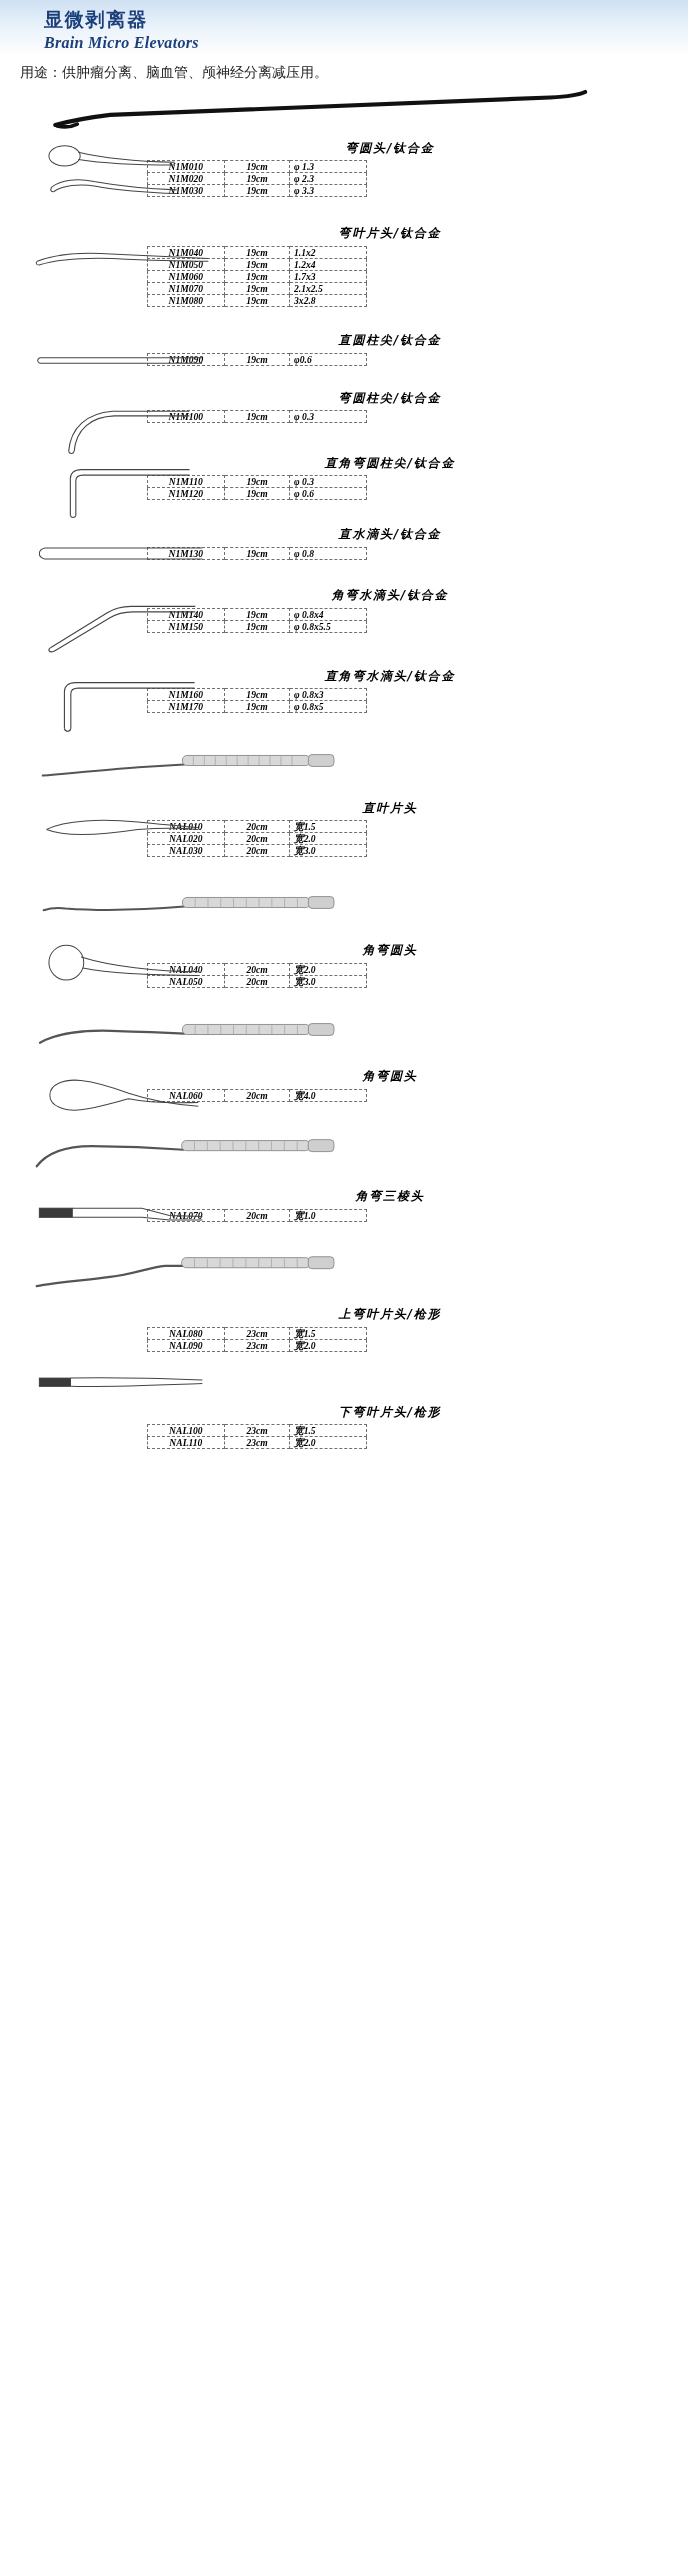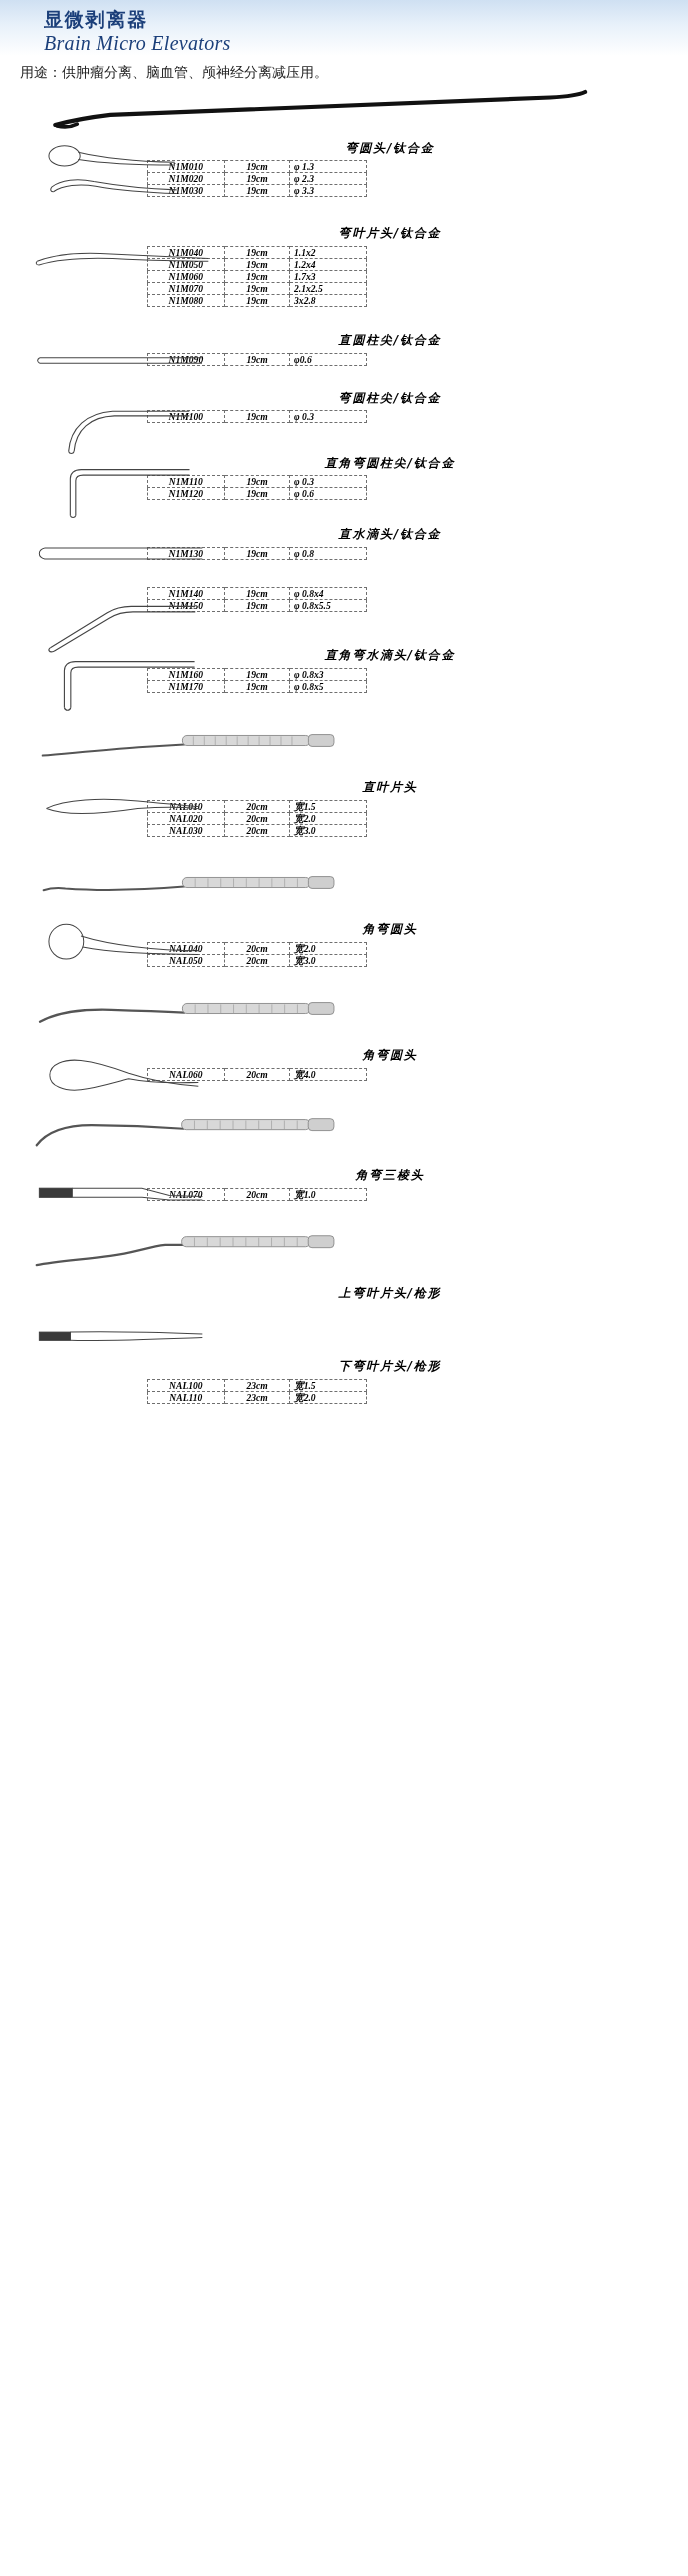"Brain Micro Elevators" .header-title-en { font-size: 20px -> 16px; font-weight: normal -> bold }
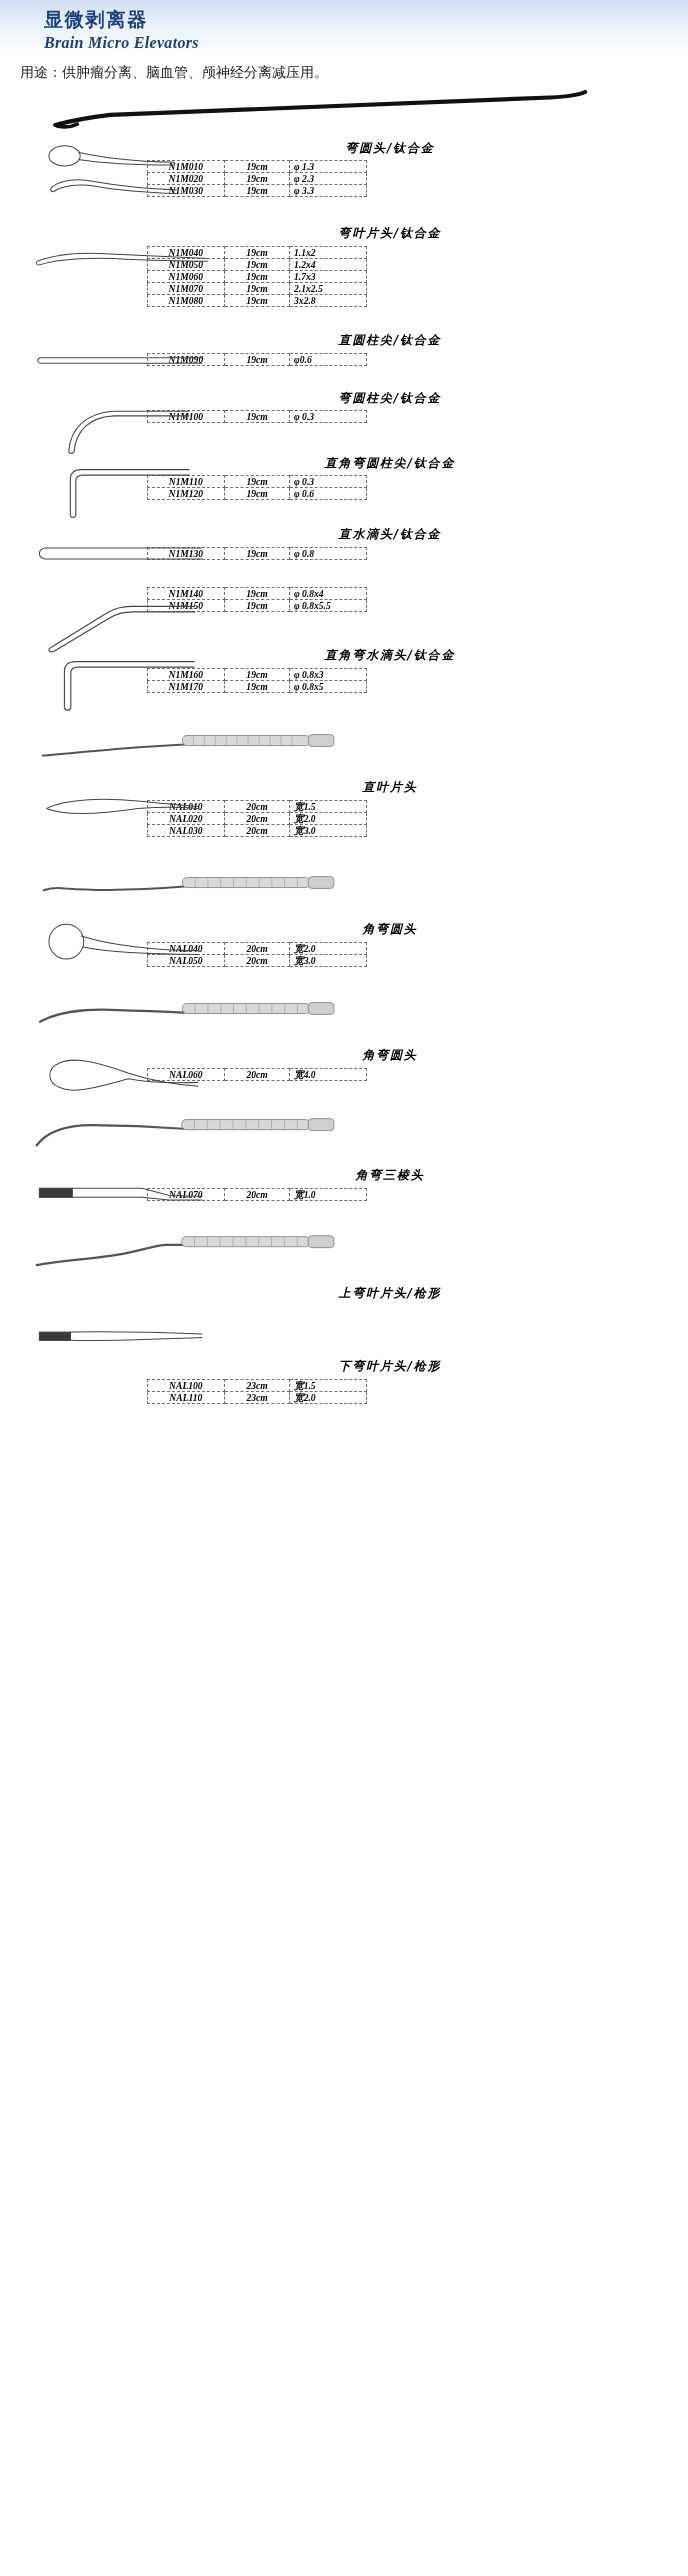"角弯水滴头/钛合金" div.group-title { html: none -> <div>角弯水滴头/钛合金</div> }
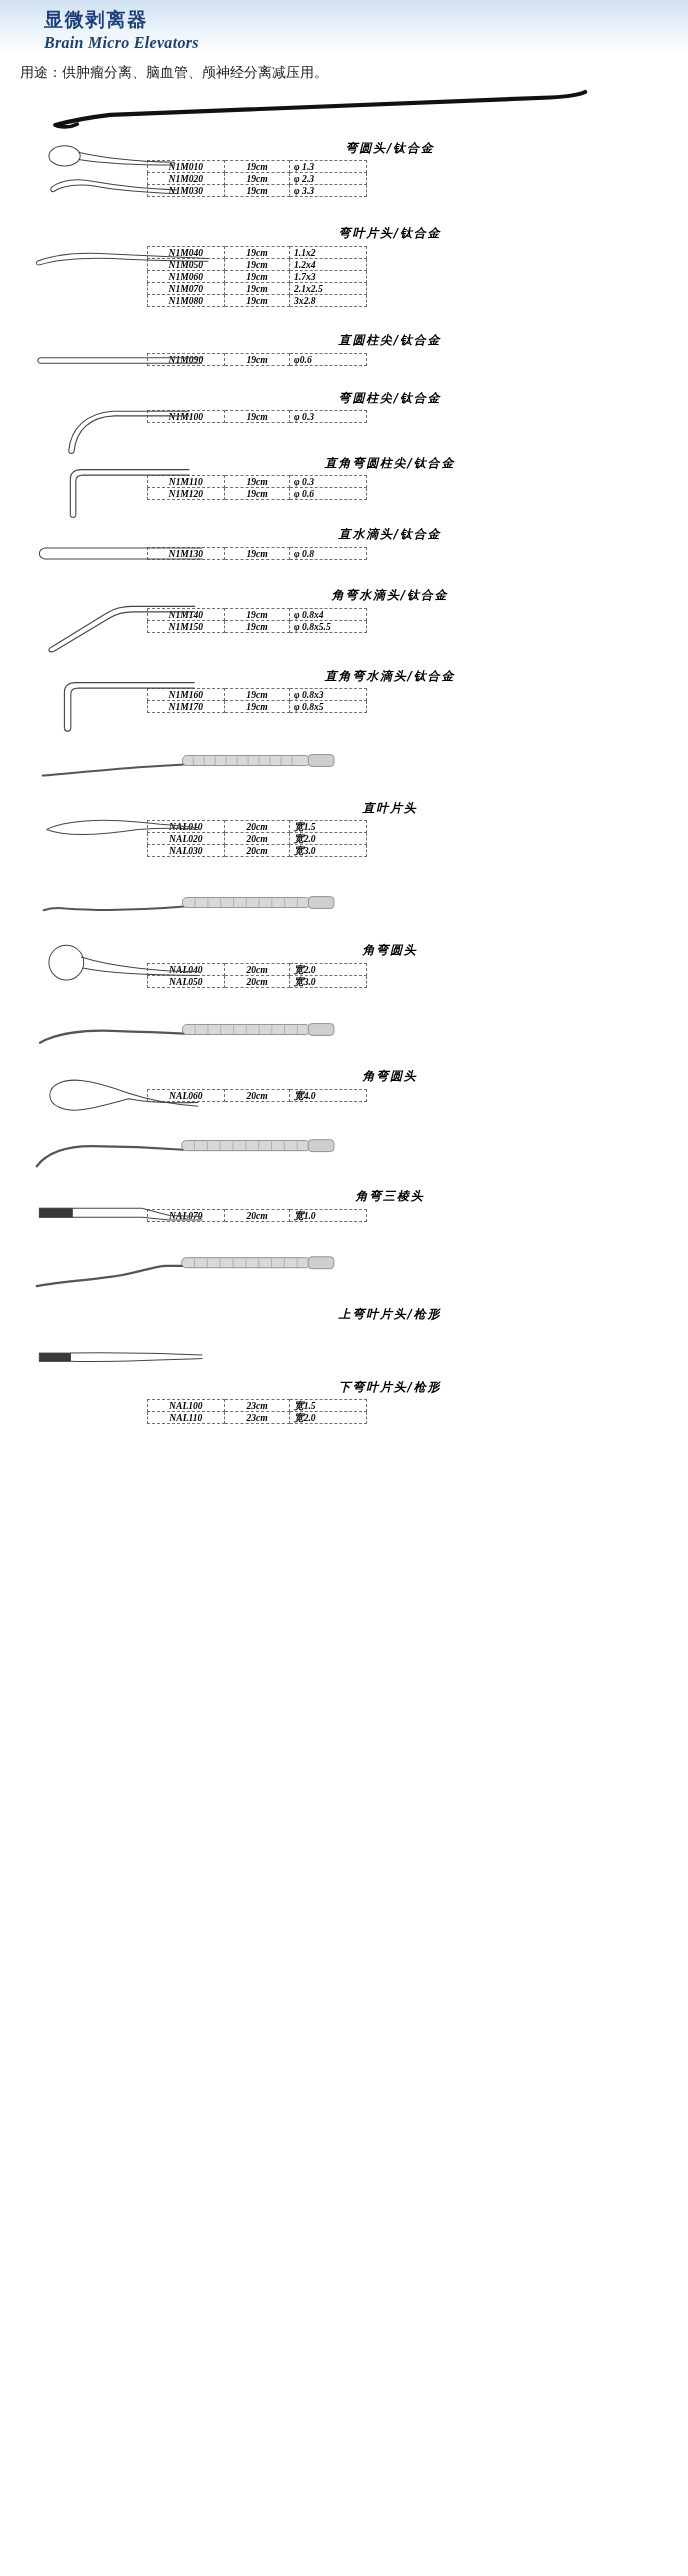"NAL080" div.spec-wrap { html: none -> <div> <table> <tbody> <tr> <td>NAL080</td> <td>23cm</td> <td>宽1.5</td> </tr> <tr> <td>NAL090</td> <td>23cm</td> <td>宽2.0</td> </tr> </tbody> </table> </div> }
